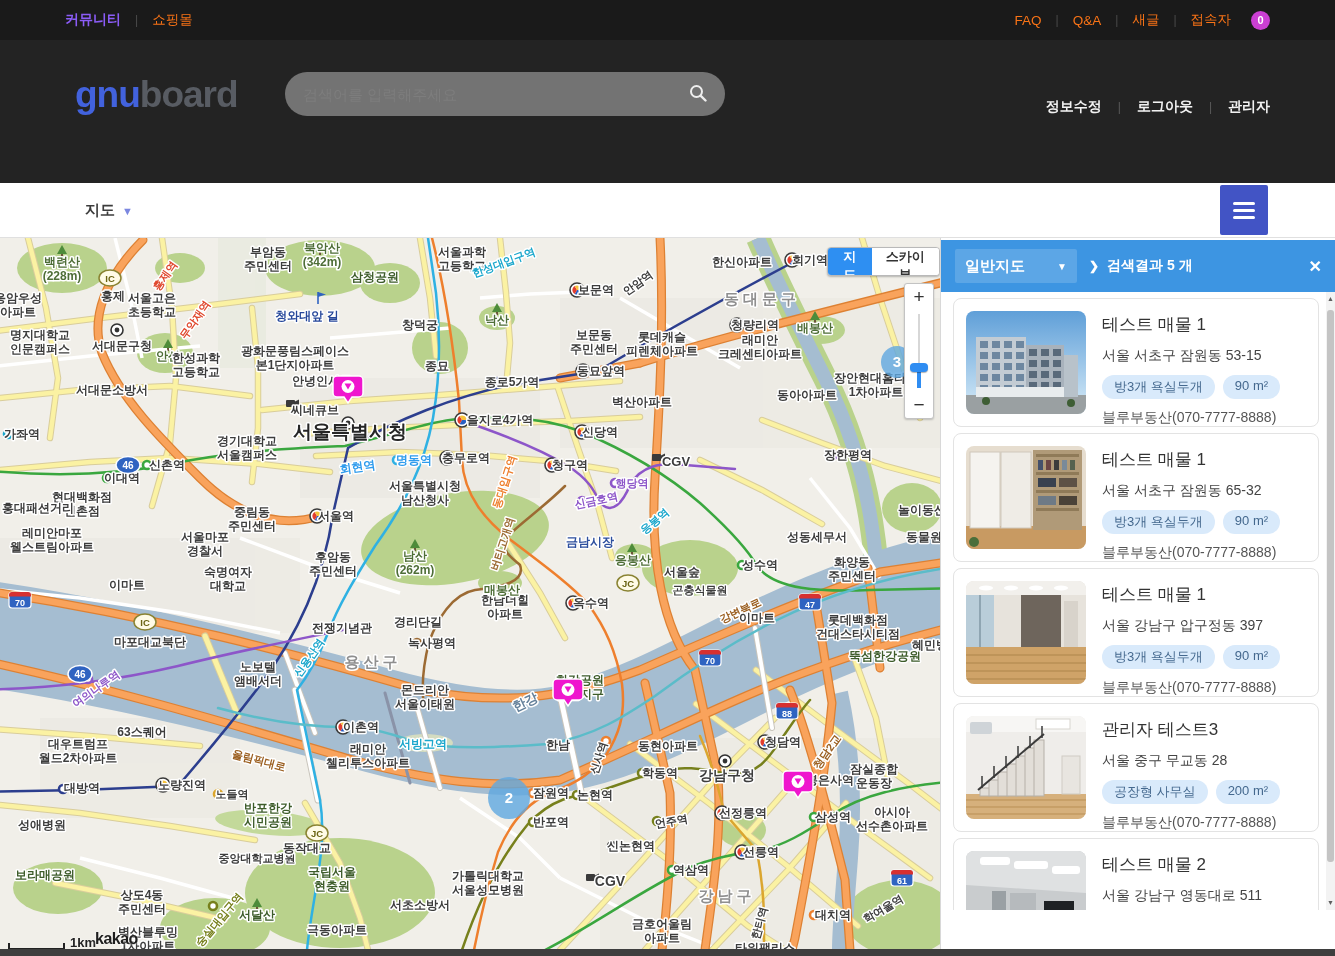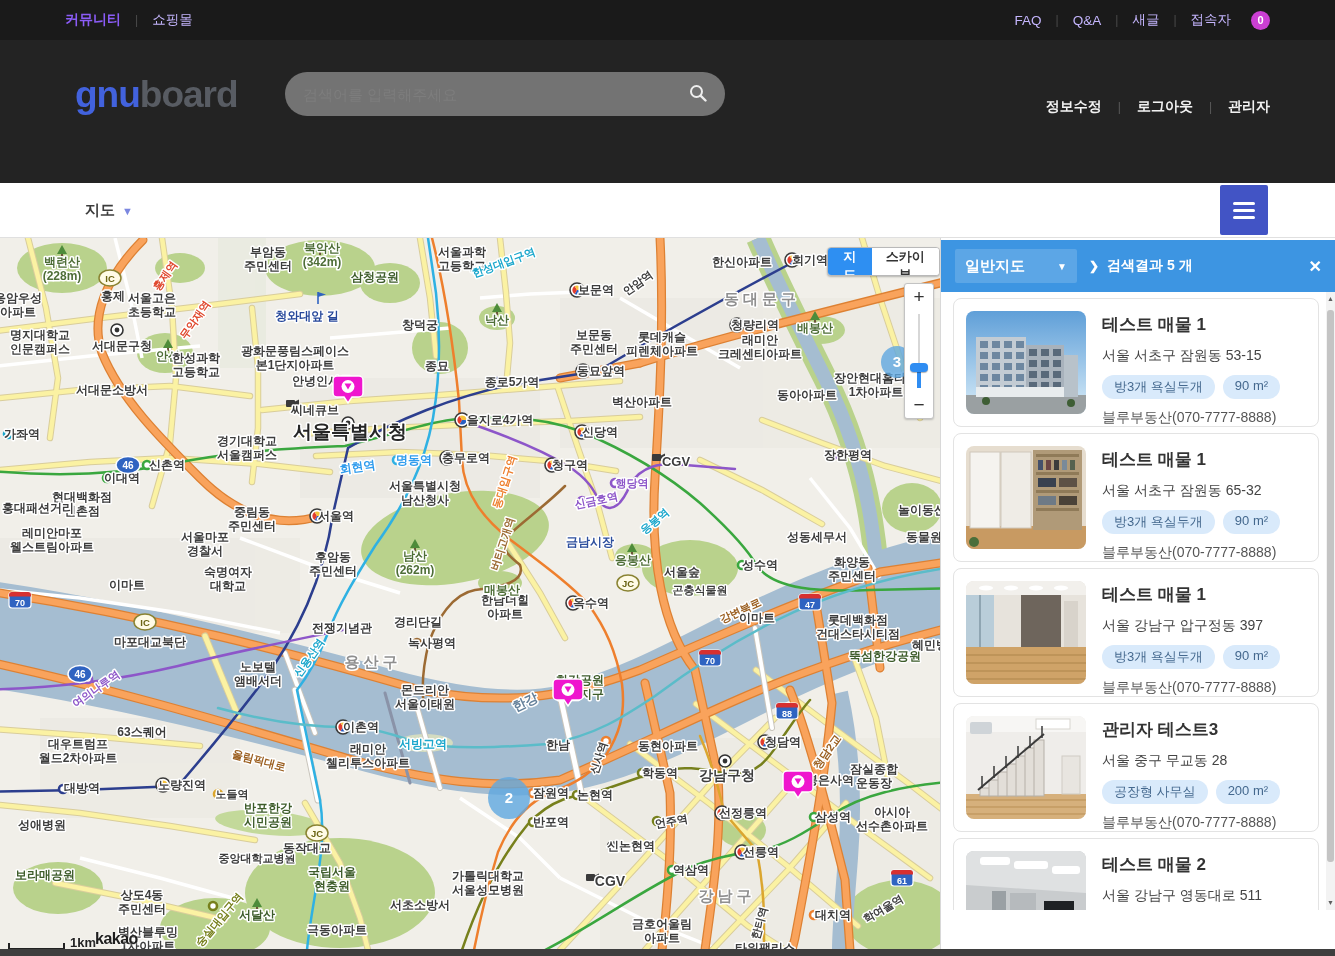"쇼핑몰" .tb-dim { color: #c4b5fd -> #f97316 }
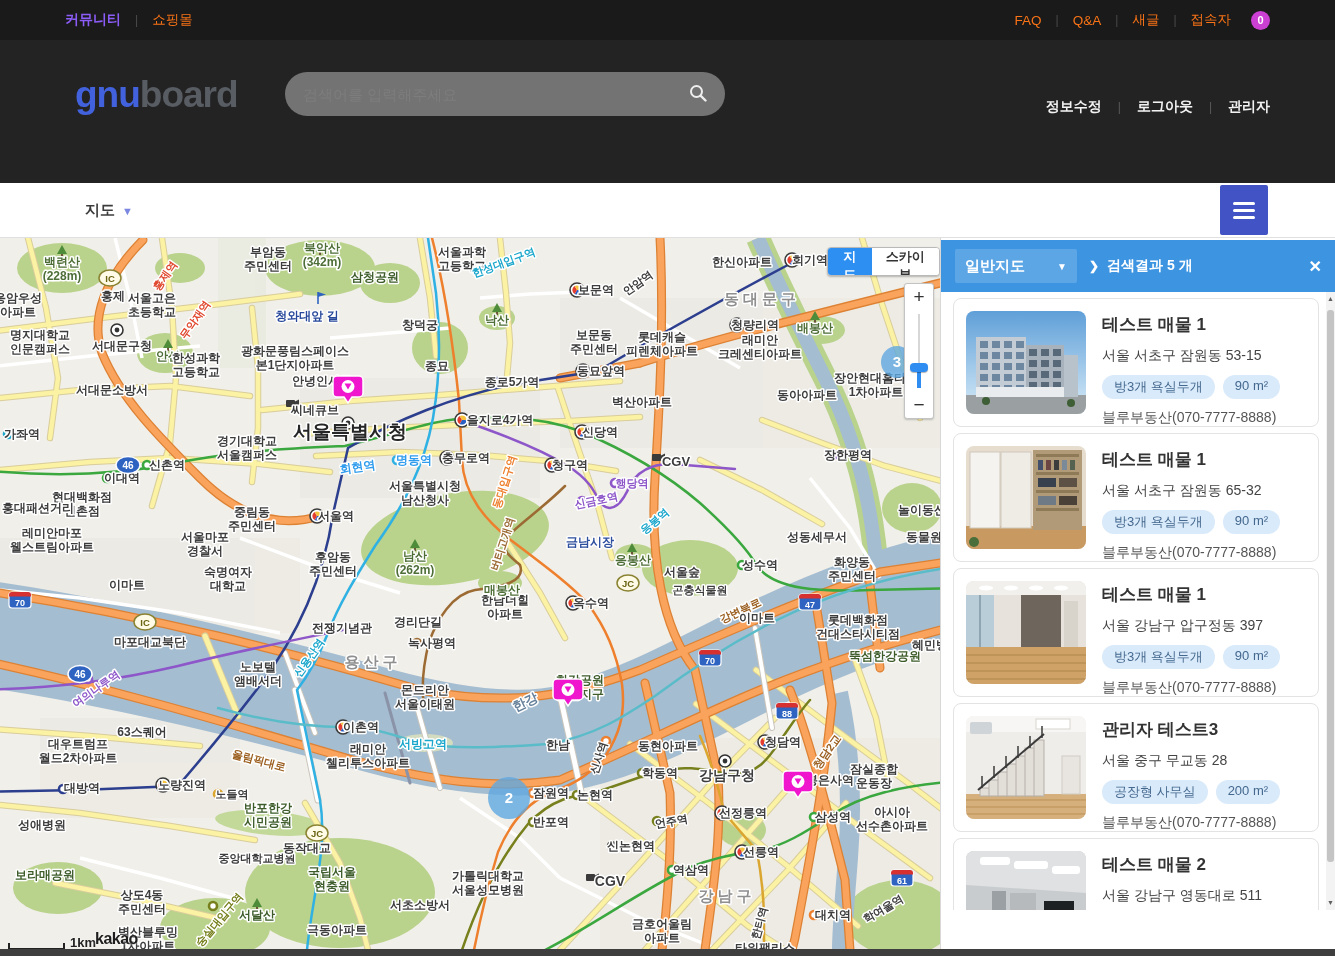"테스트 매물 1" .card-title { font-weight: bold -> normal }
